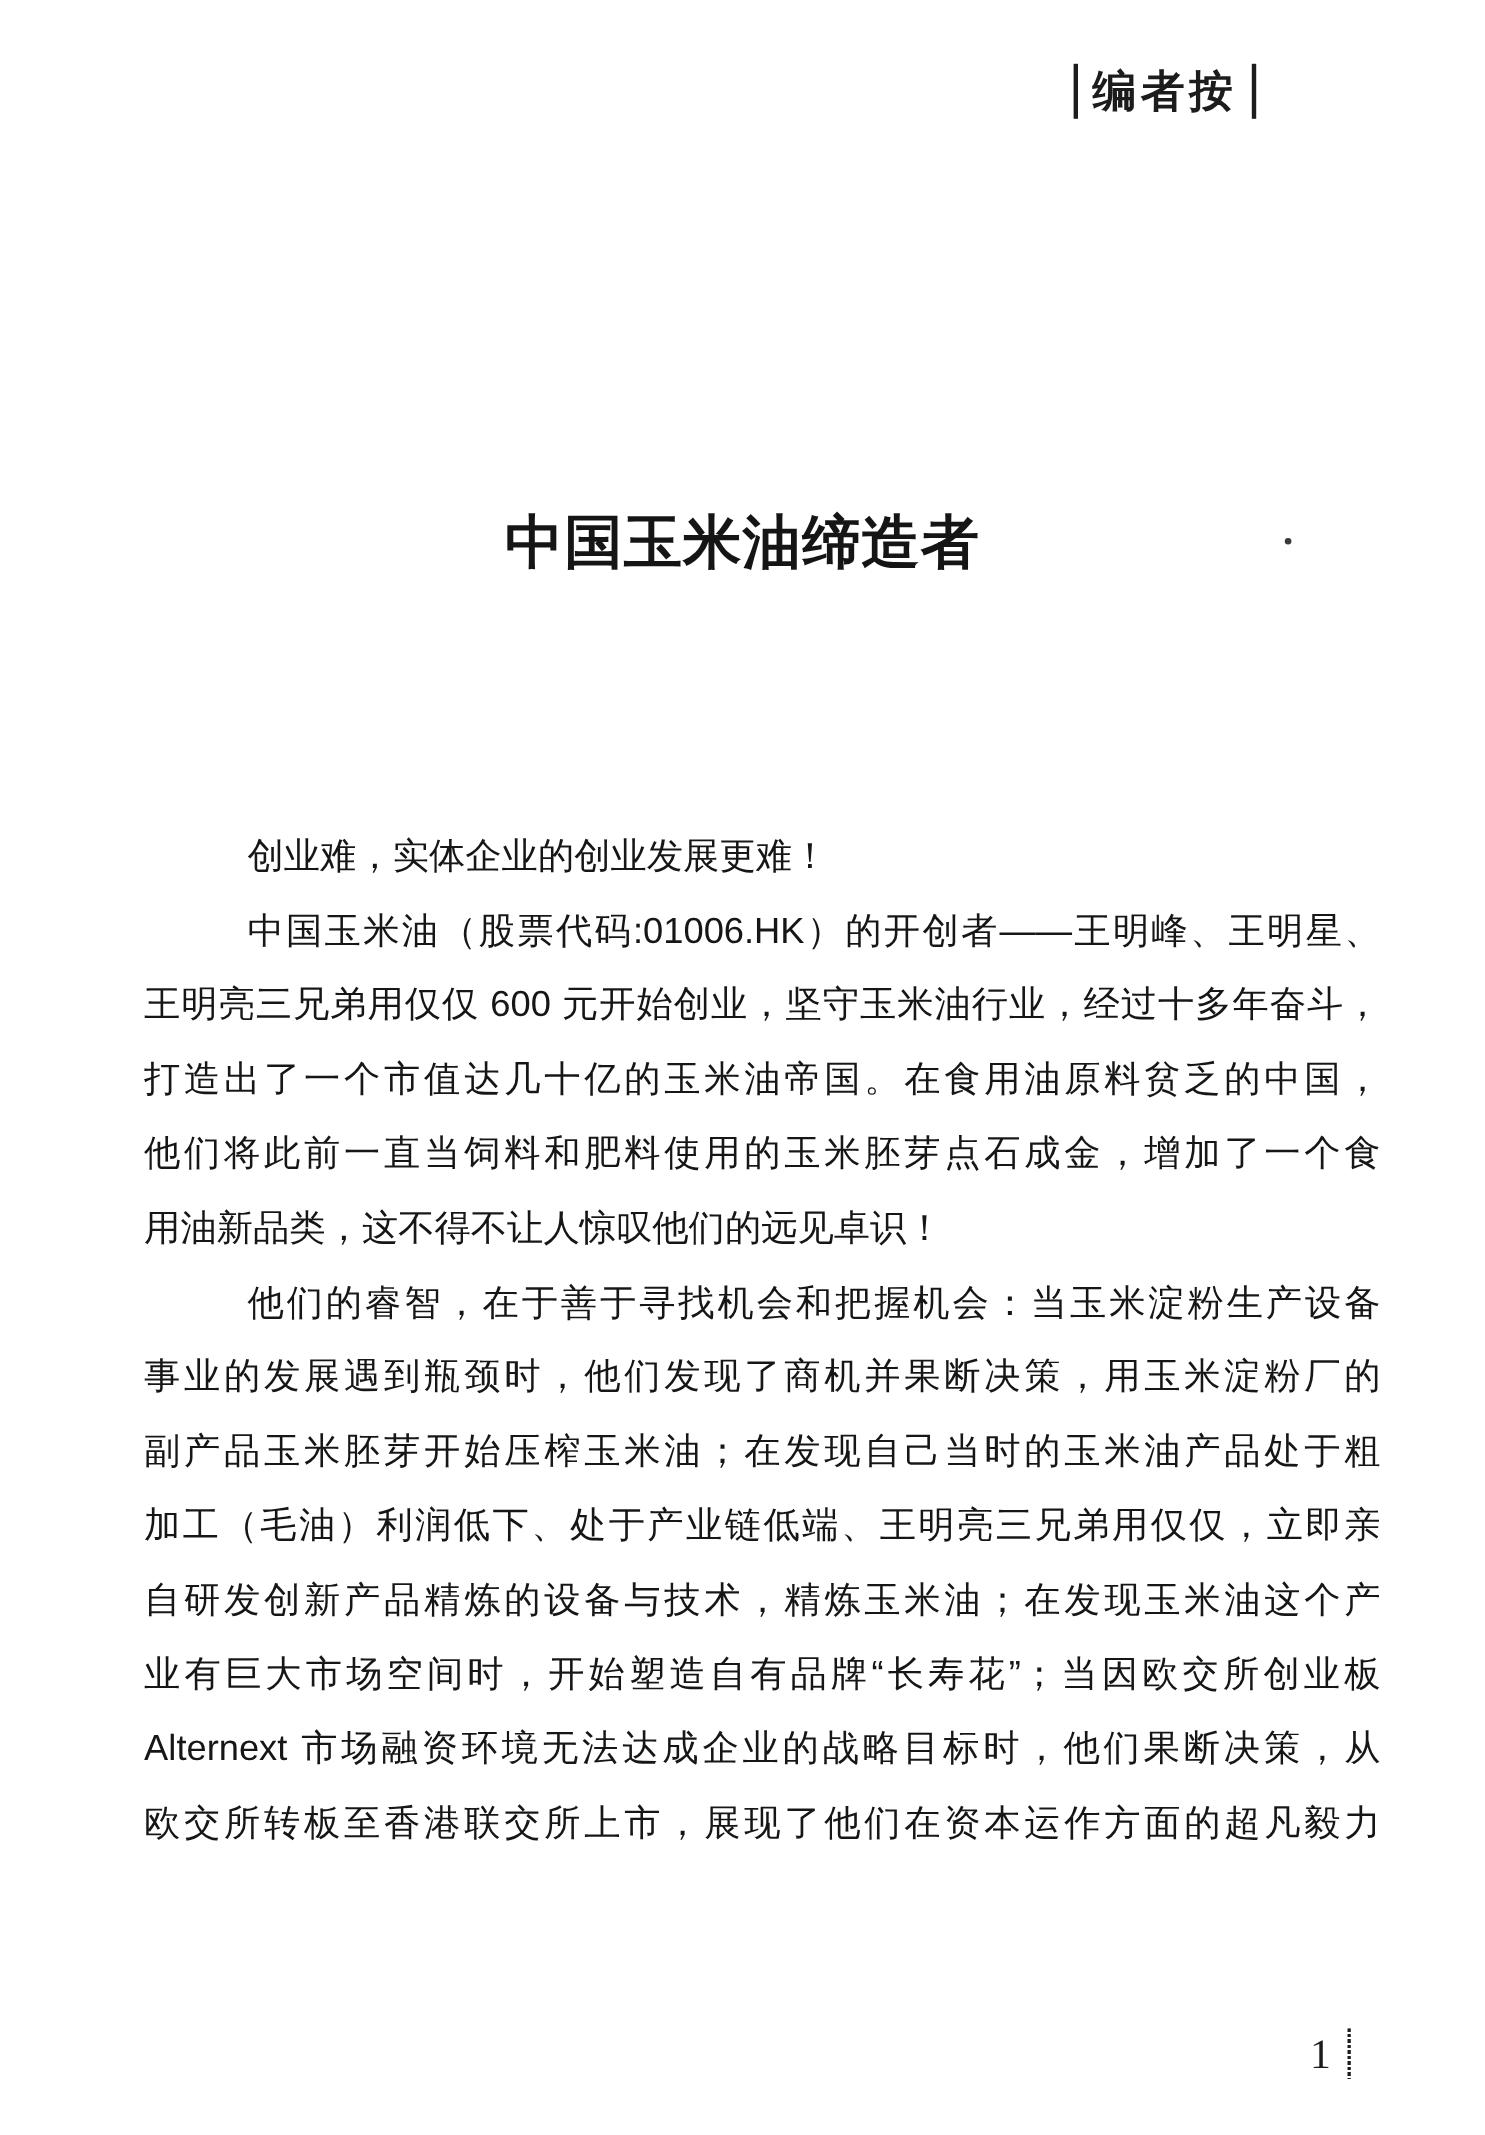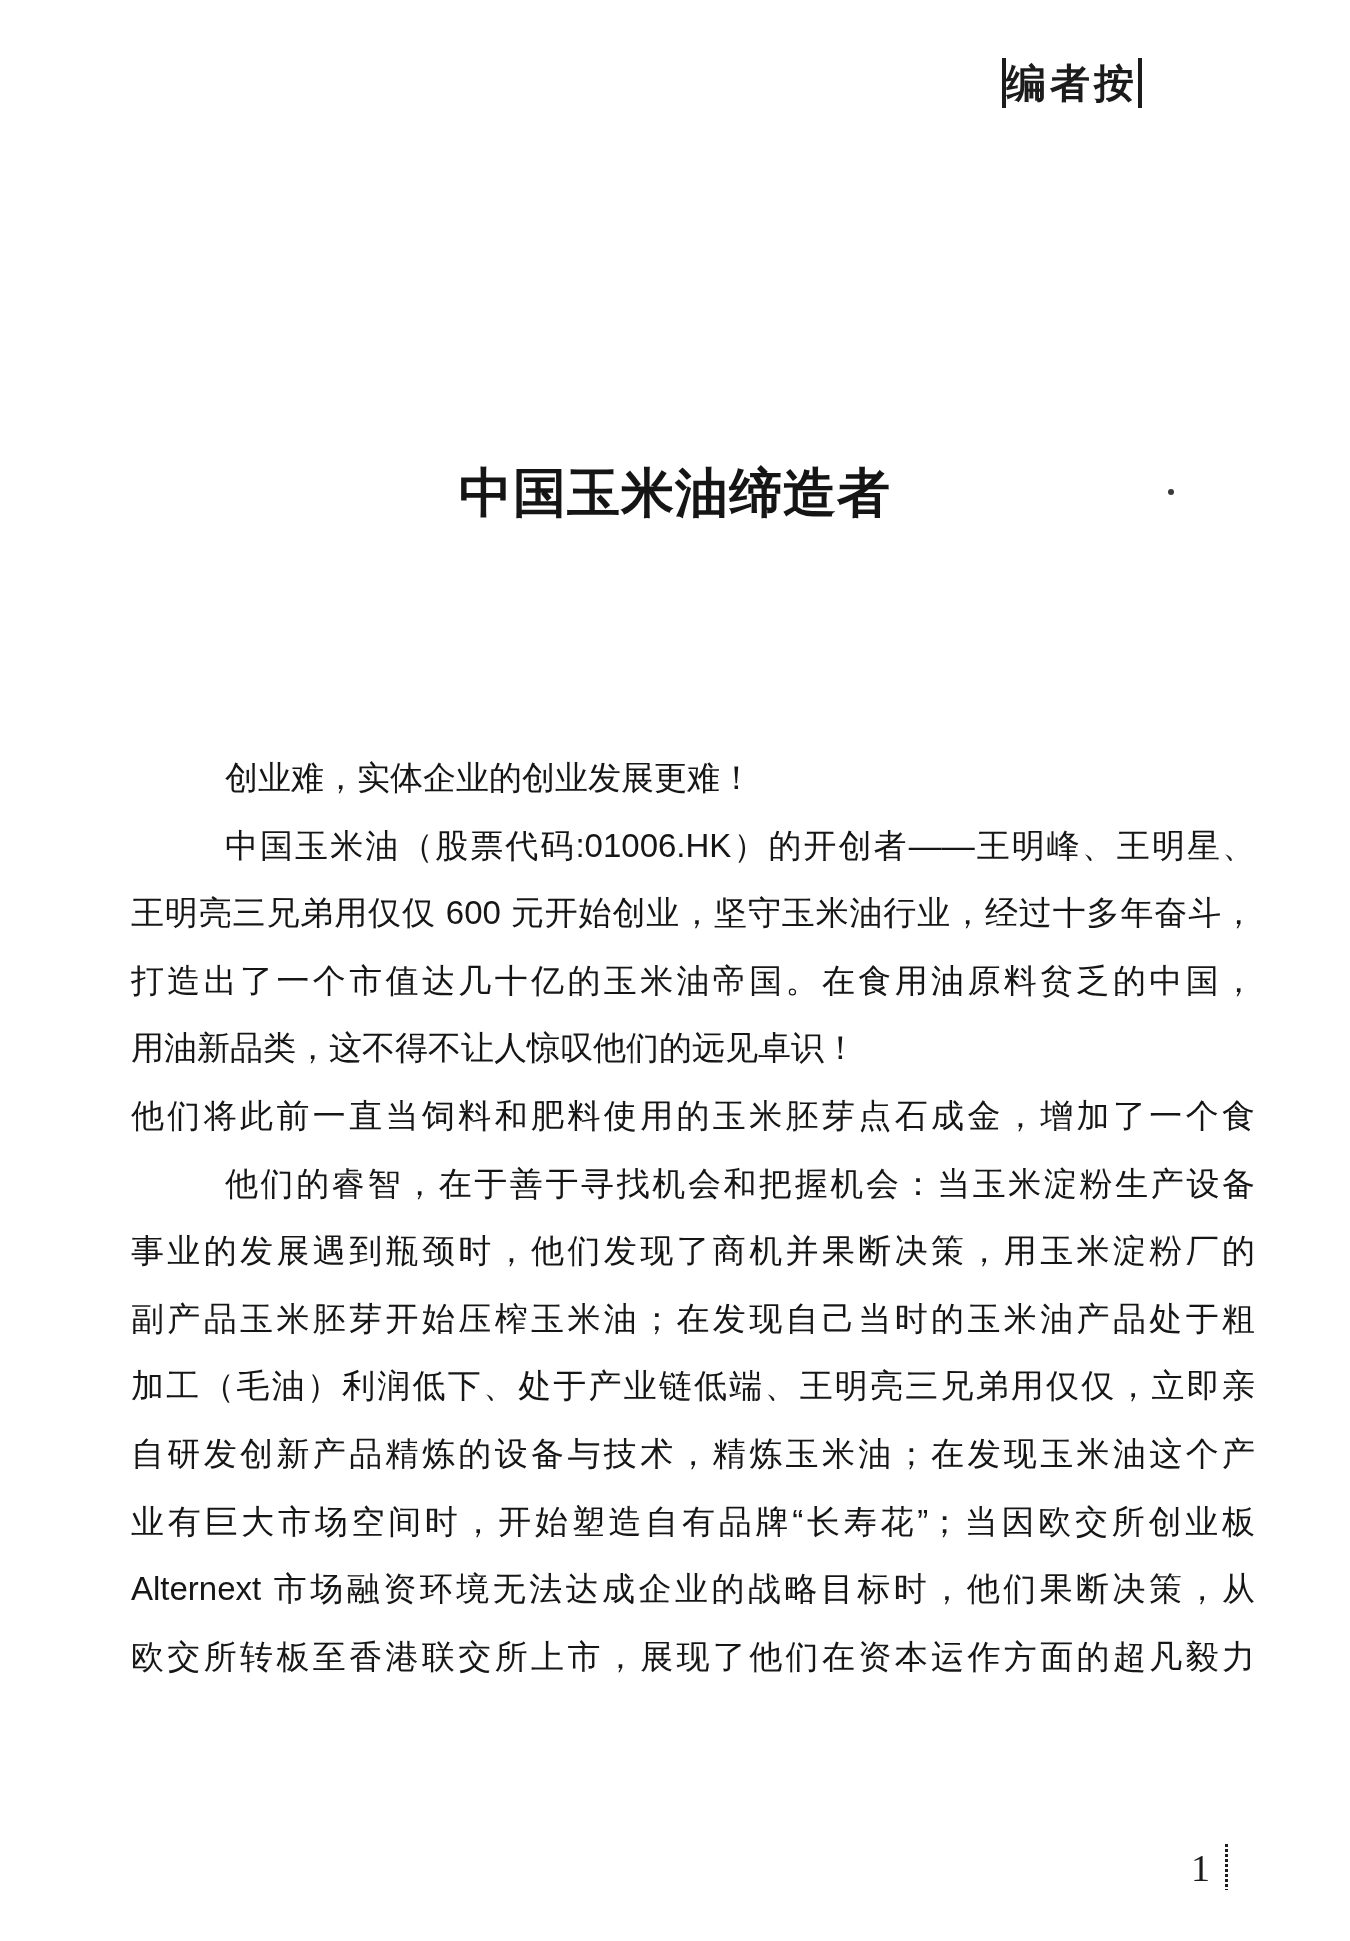"编者按" .header { gap: none -> 13px }
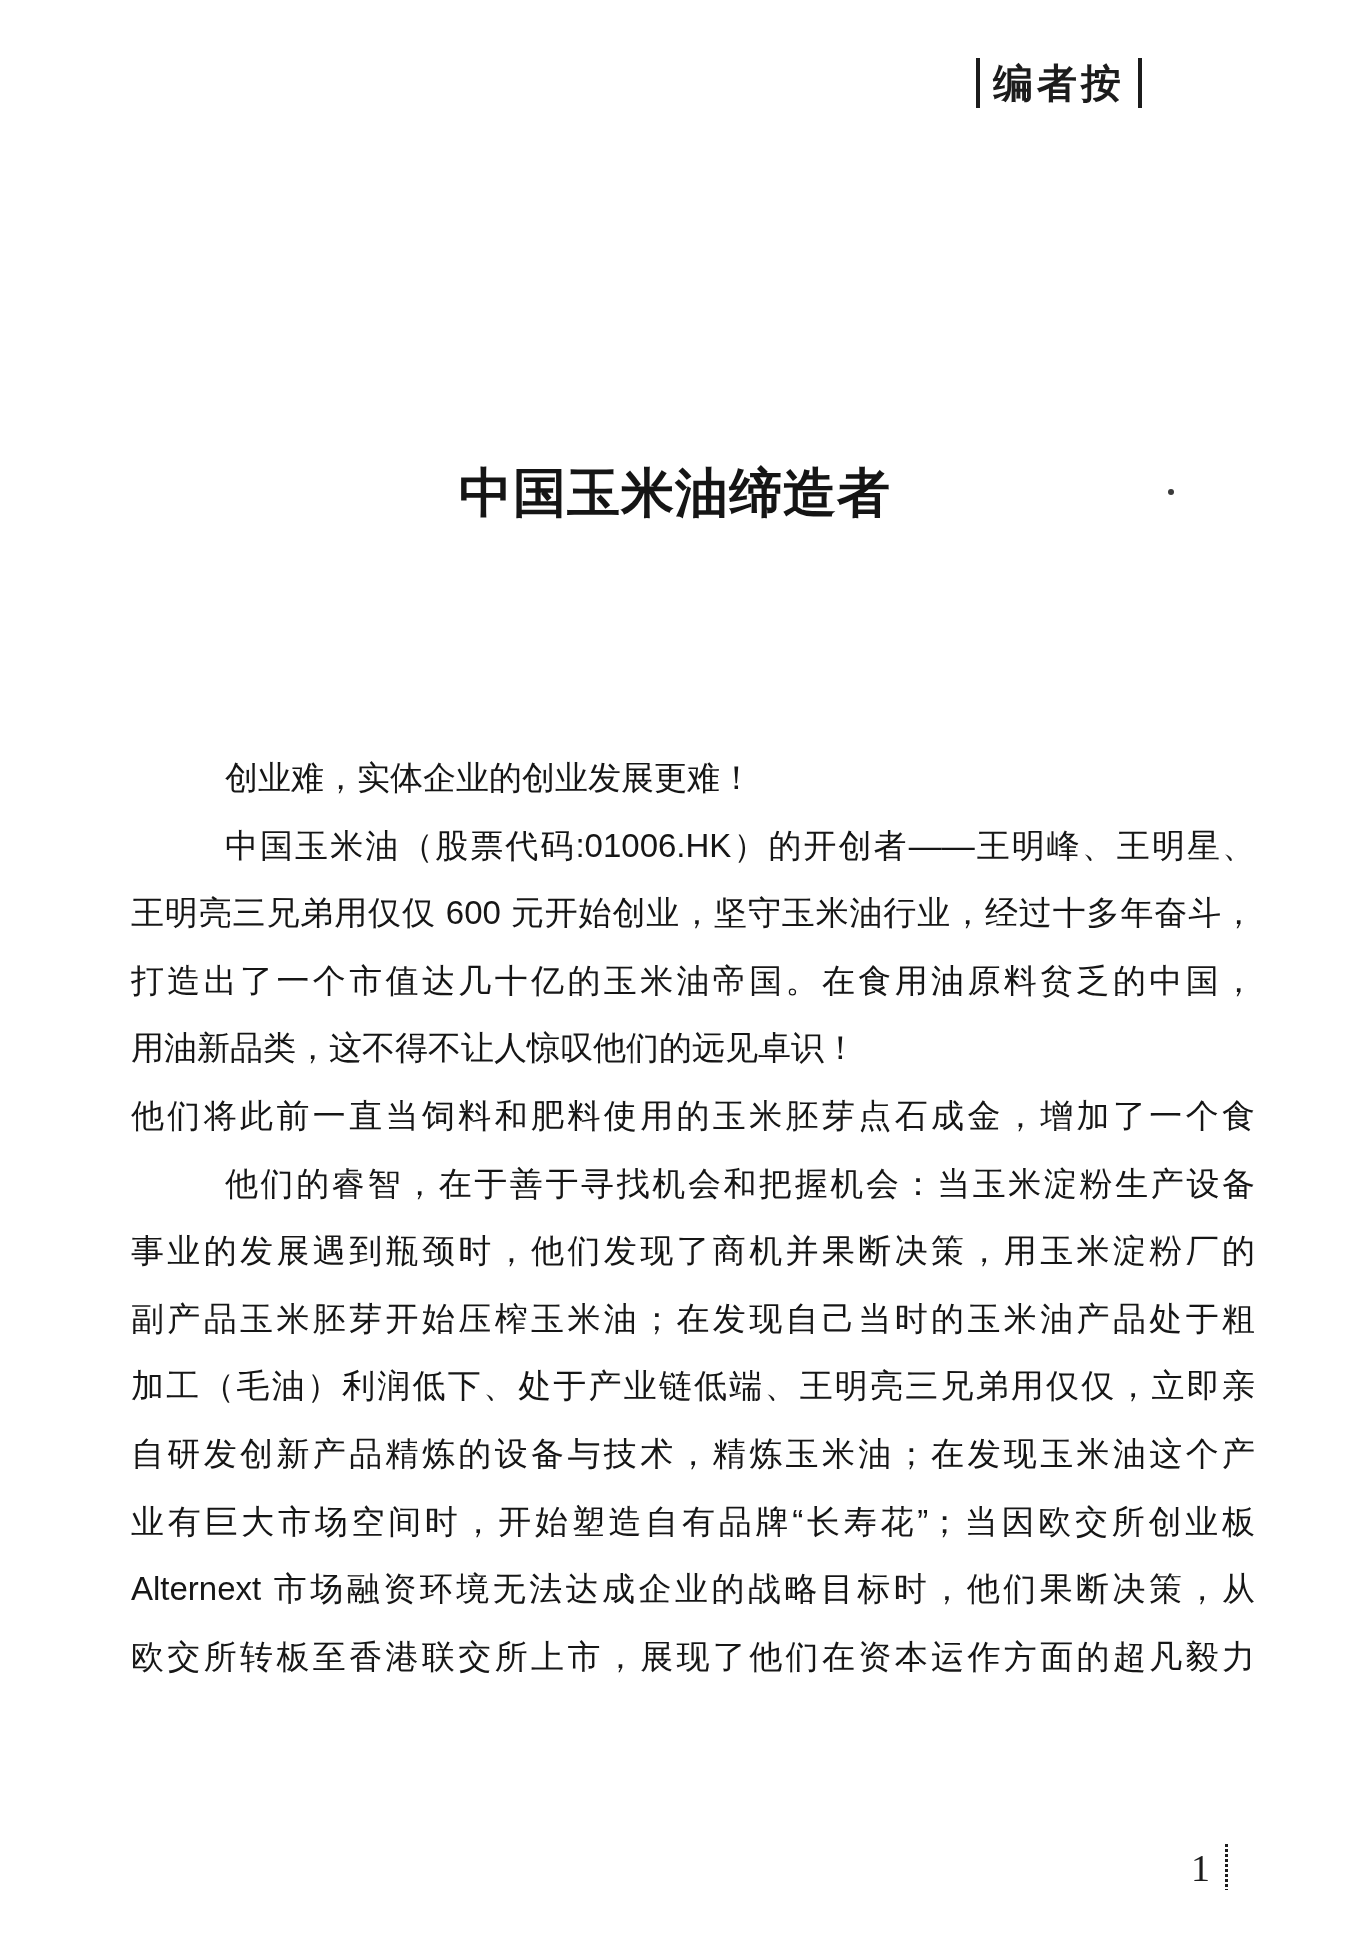"用油新品类，这不得不让人惊叹他们的远见卓识！" div.line { order: before "他们将此前一直当饲料和肥料使用的玉米胚芽点石成金，增加了一个食" -> after "他们将此前一直当饲料和肥料使用的玉米胚芽点石成金，增加了一个食" }
